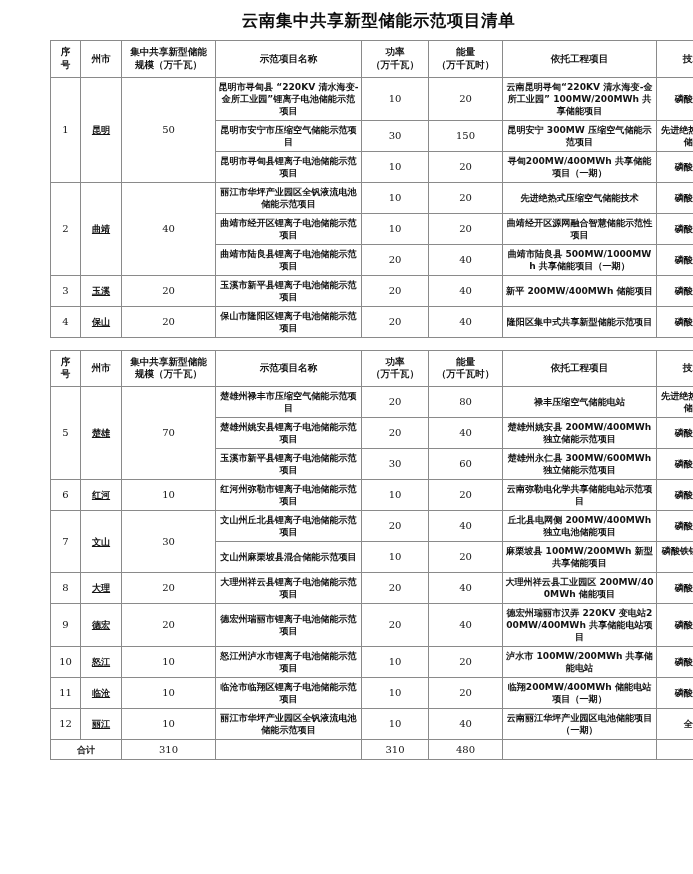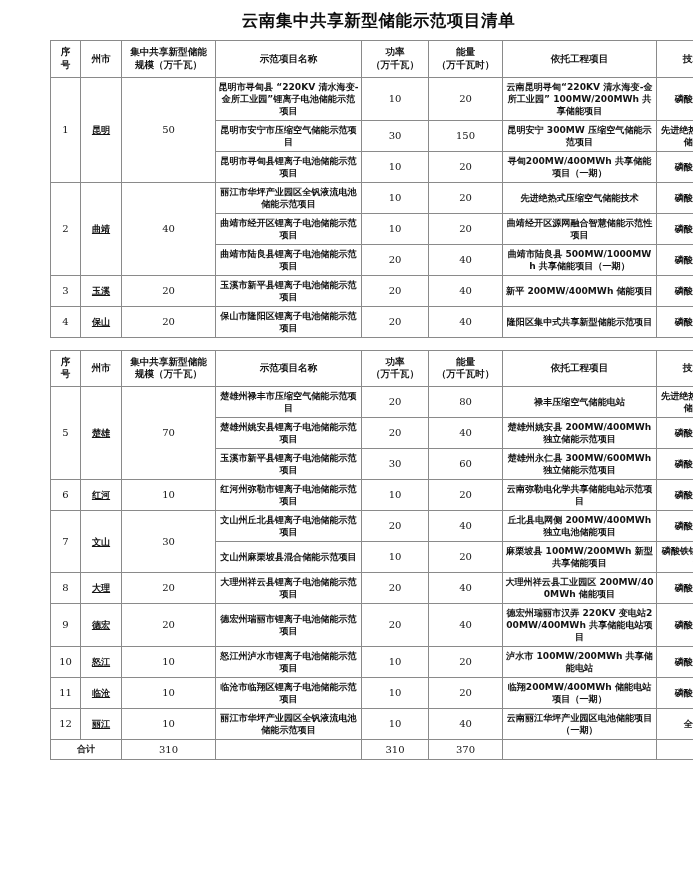"合计" .total-cell { font-family: Liberation Mono, monospace -> none }
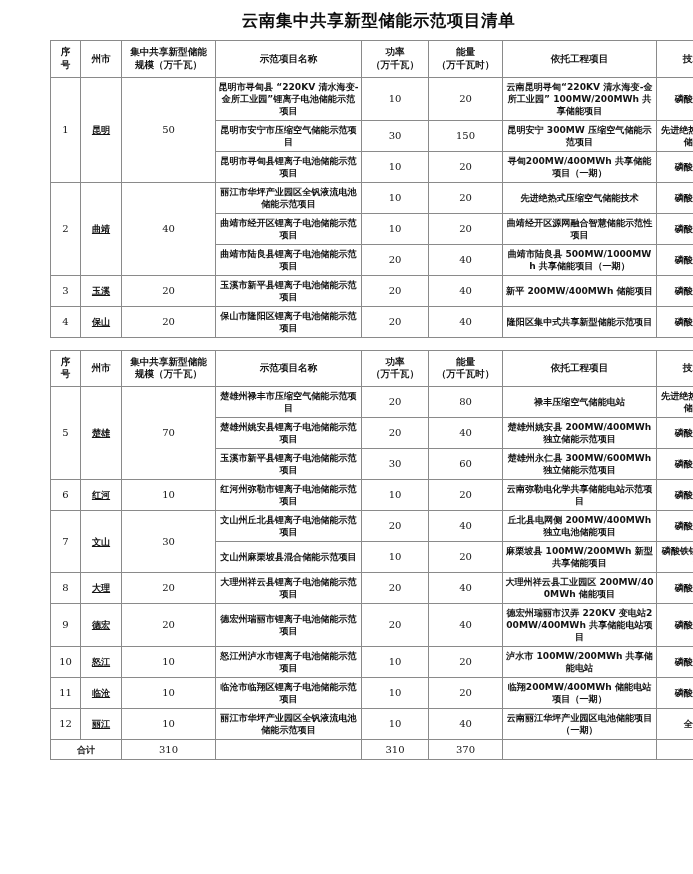"370" td.c-energy { text: 370 -> 480 }
